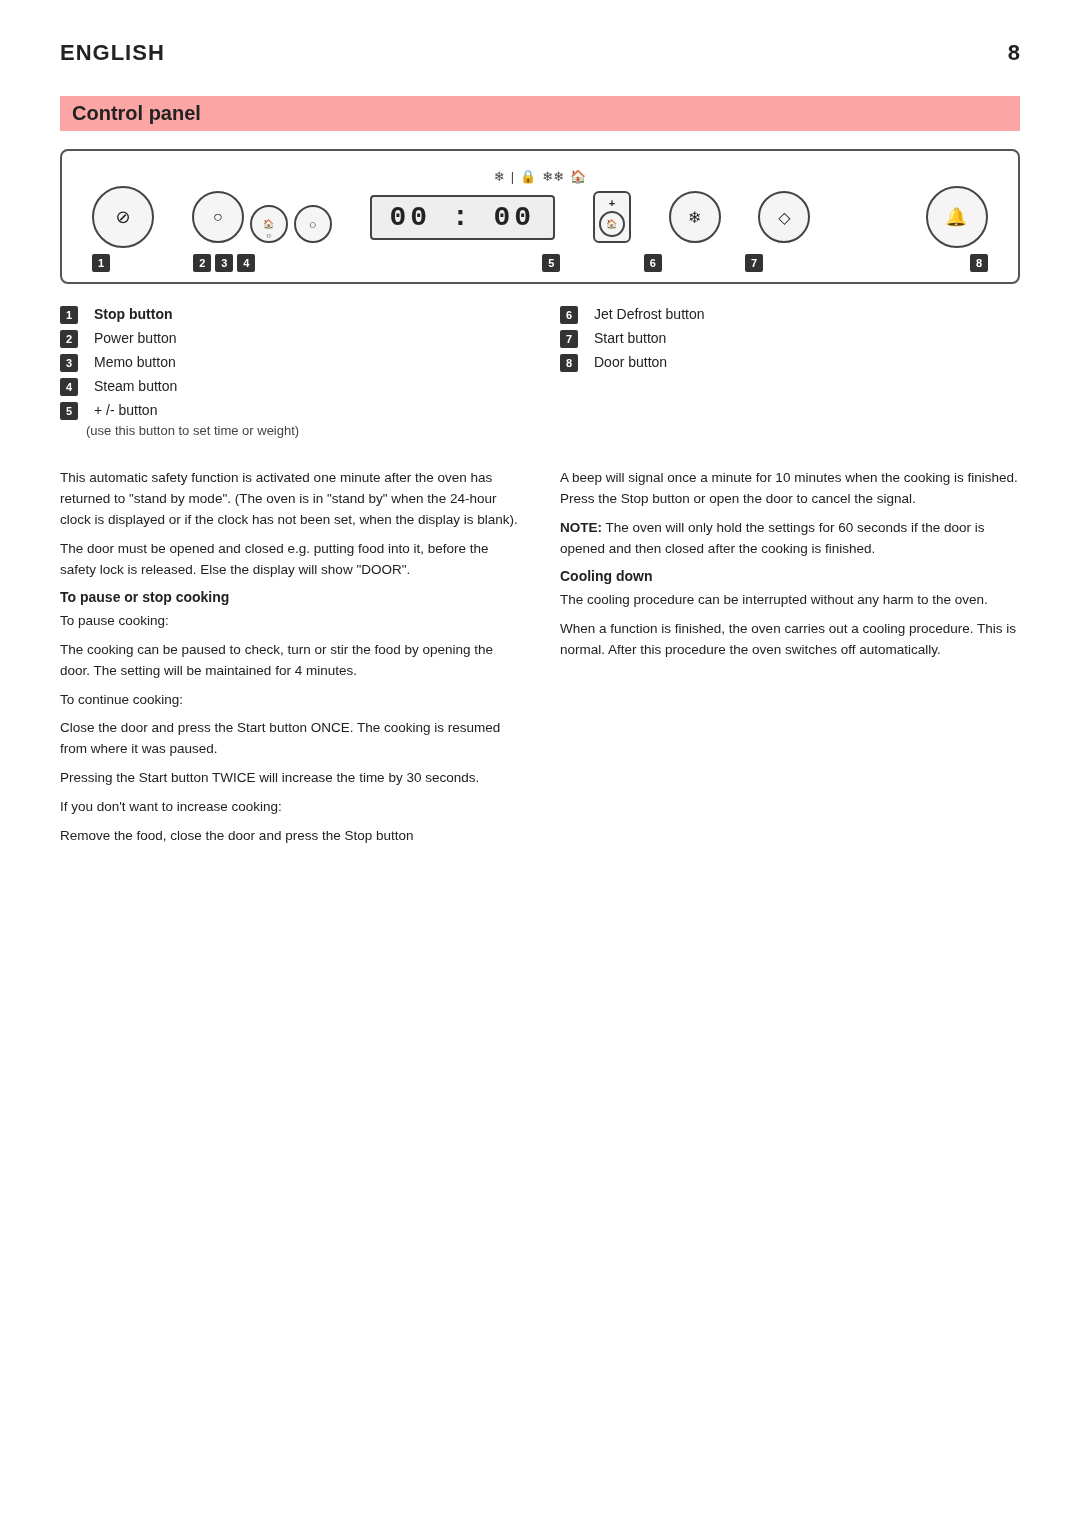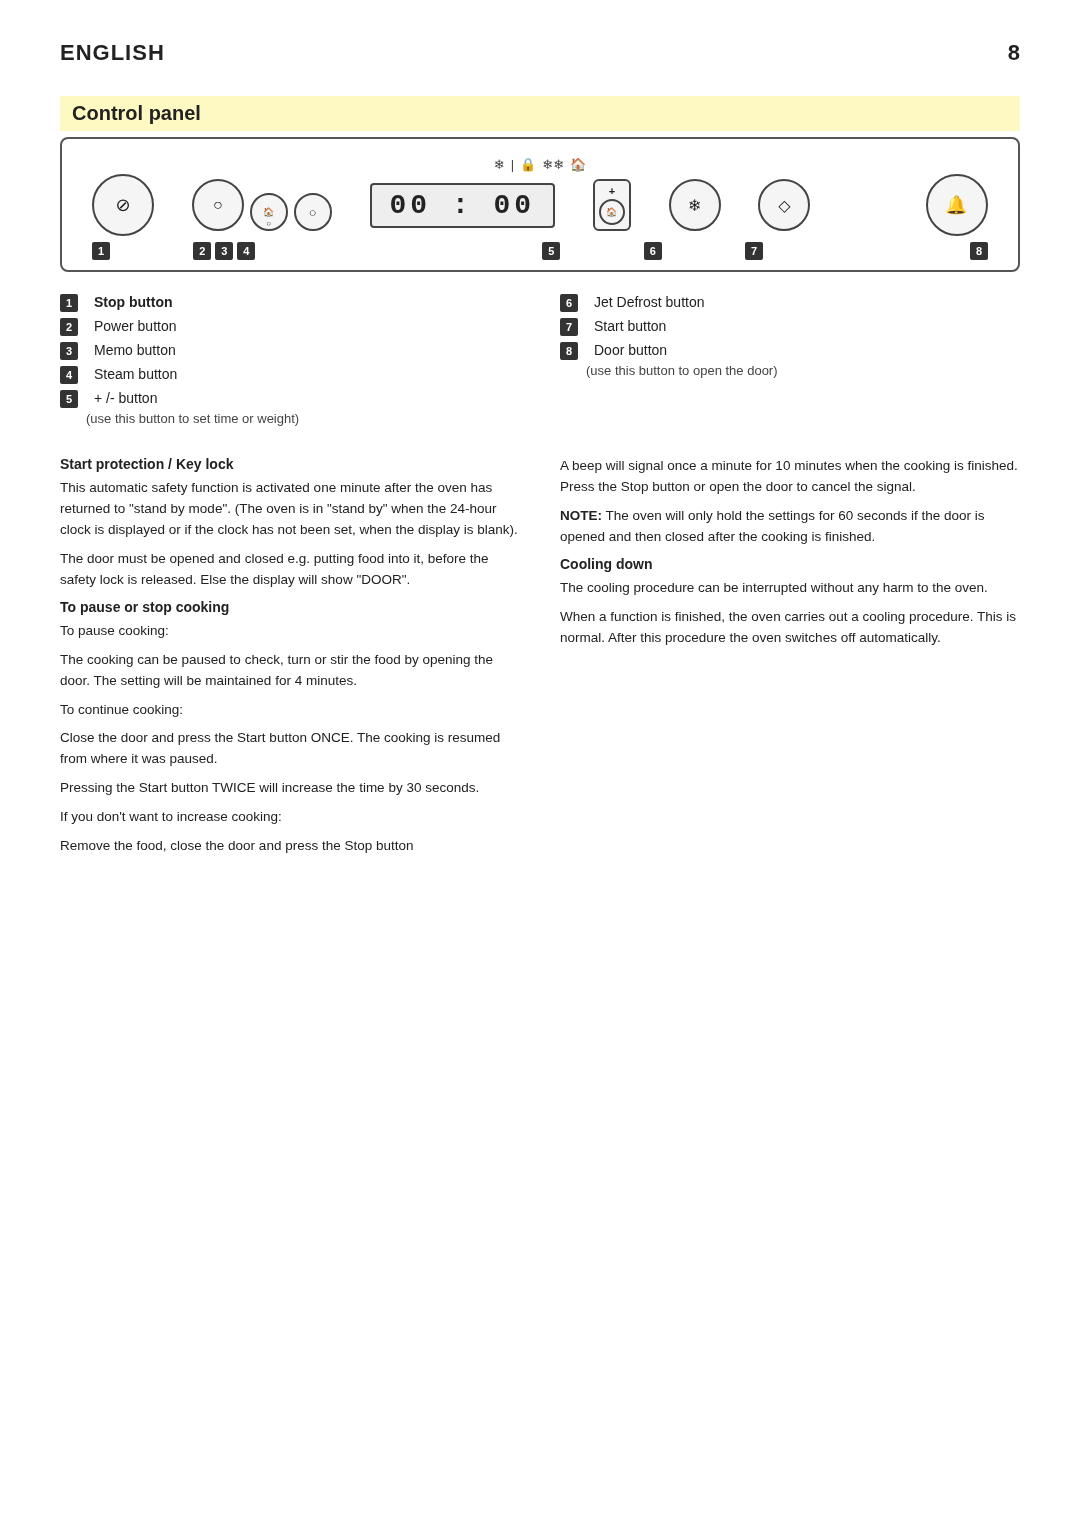"Control panel" .section-heading { background: #fef9c3 -> #fca5a5; margin-bottom: 6px -> 18px }
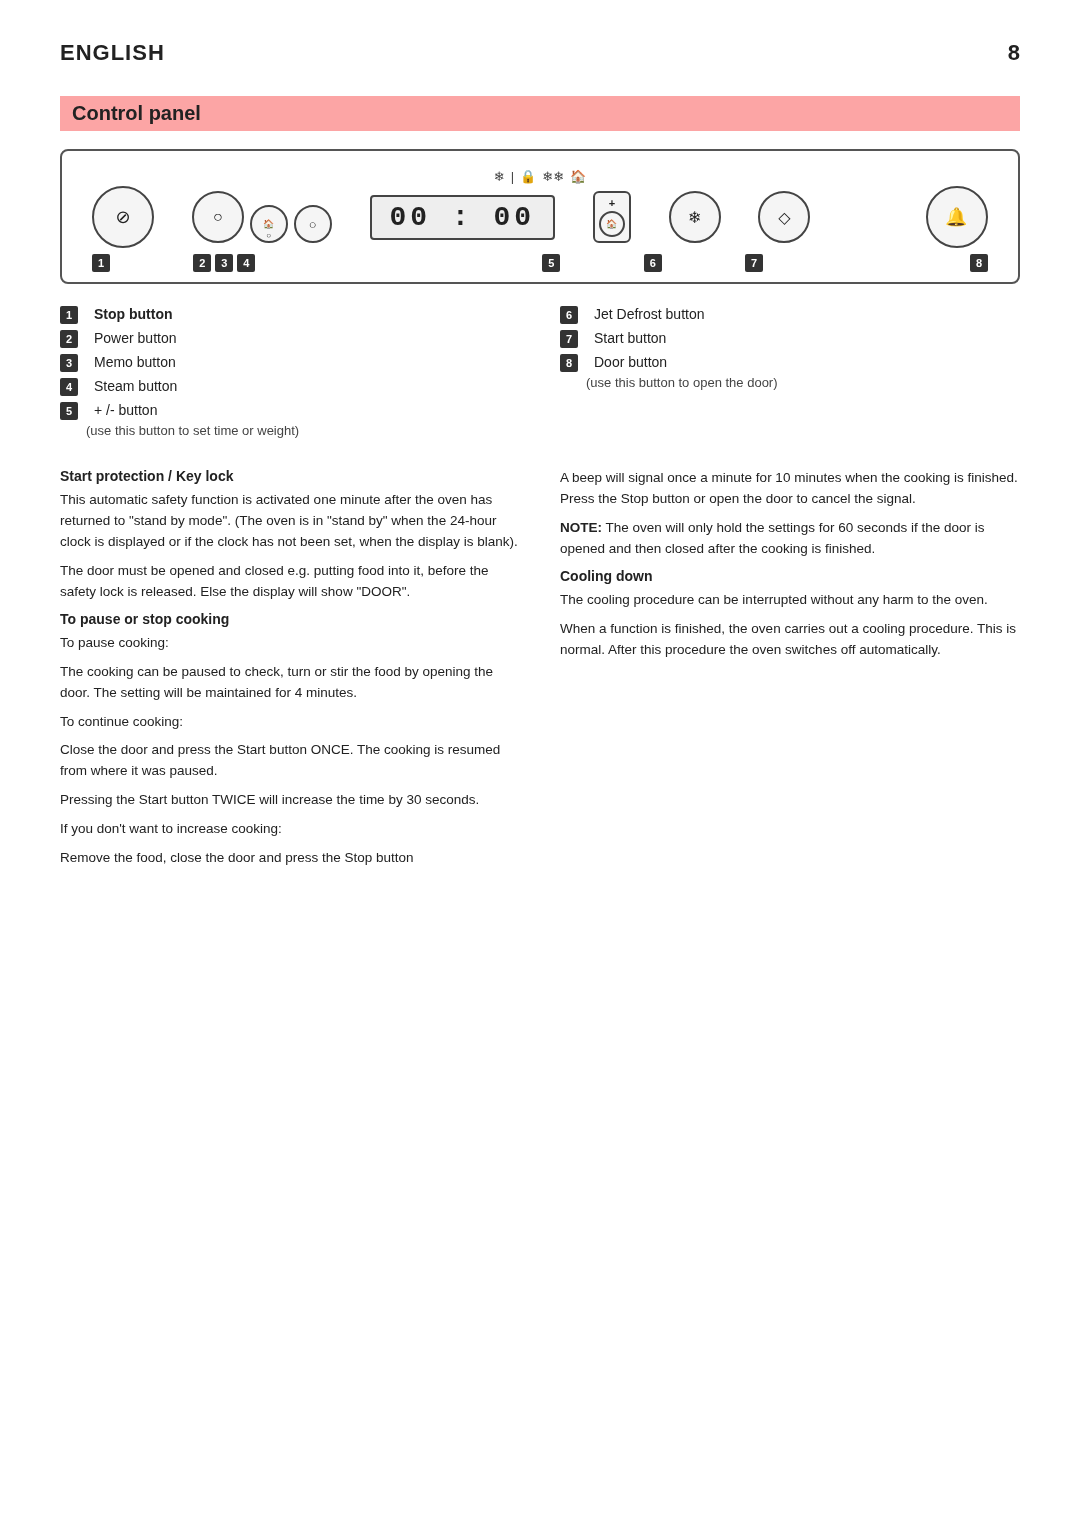"(use this button to open" div.legend-sub { html: <div>(use this button to open the door)</div> -> none }
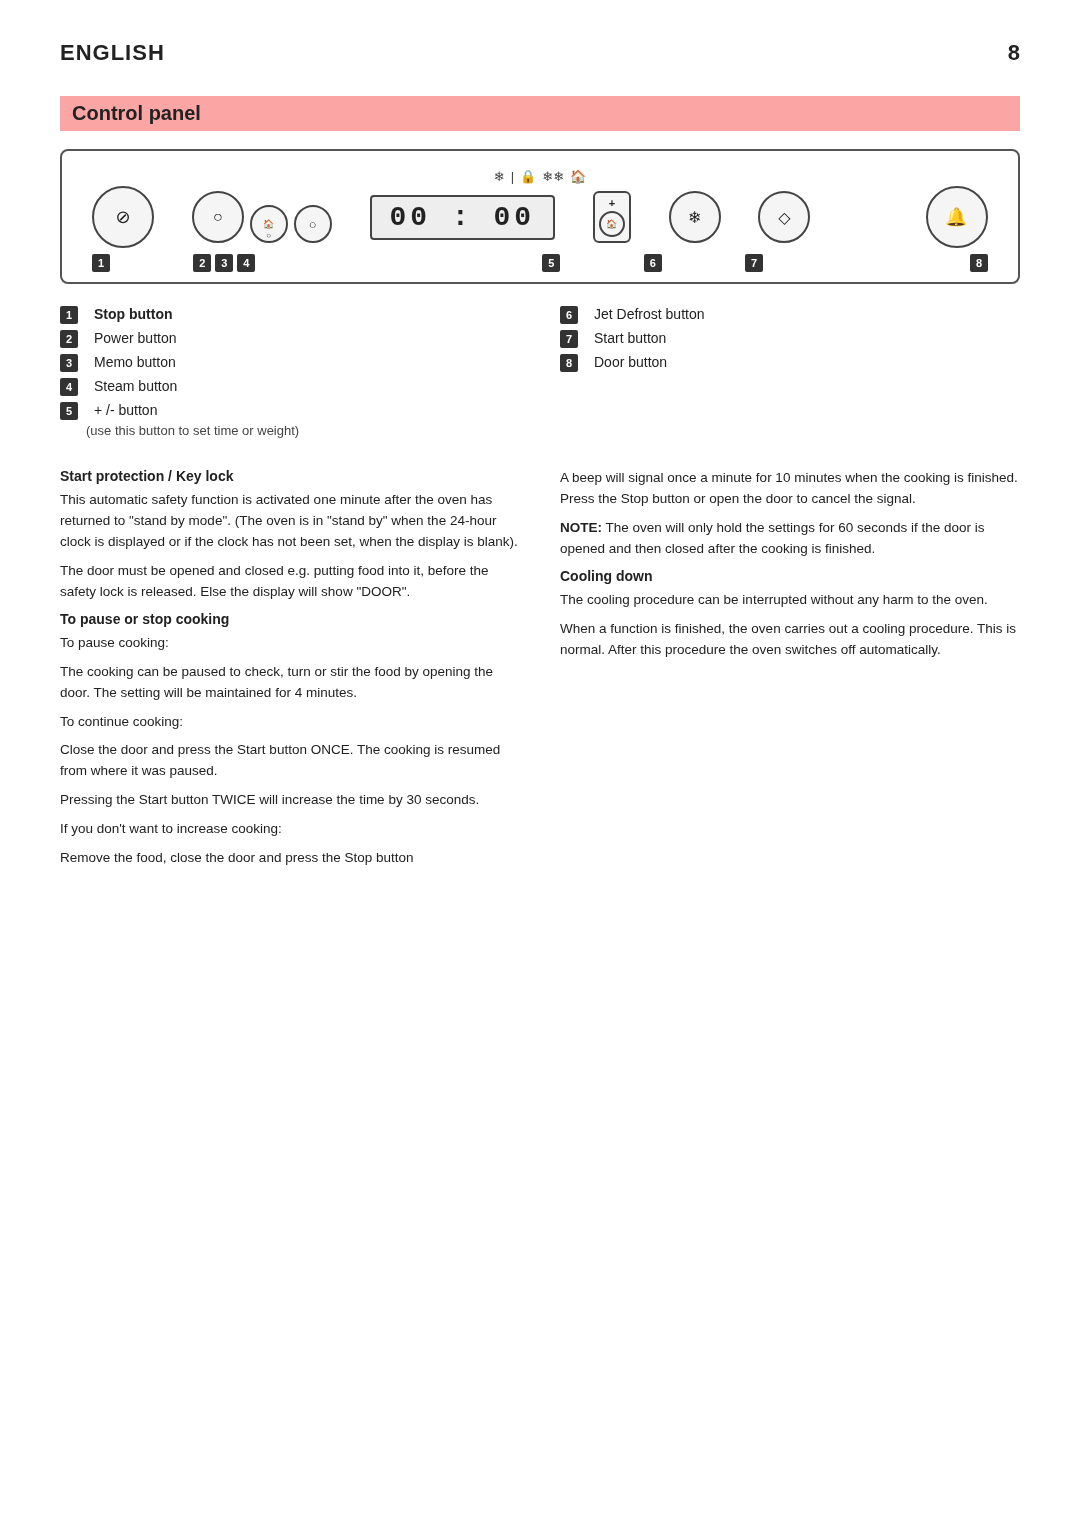"Start protection / Key lock" div.subsection-title { html: <div>Start protection / Key lock</div> -> none }
